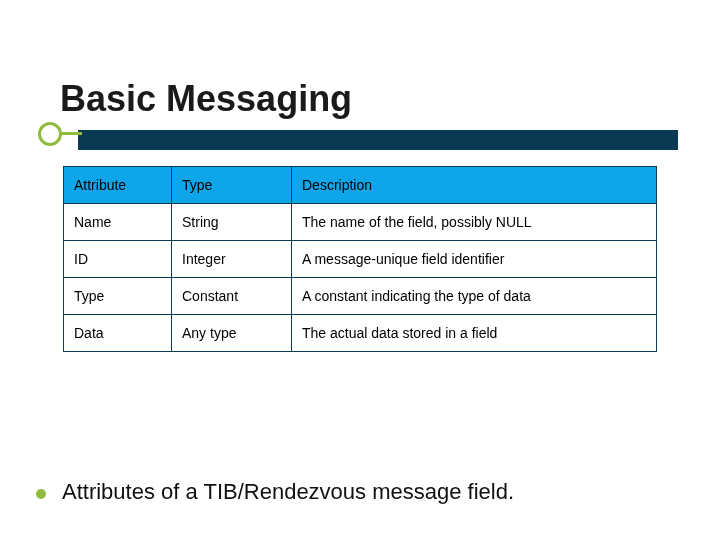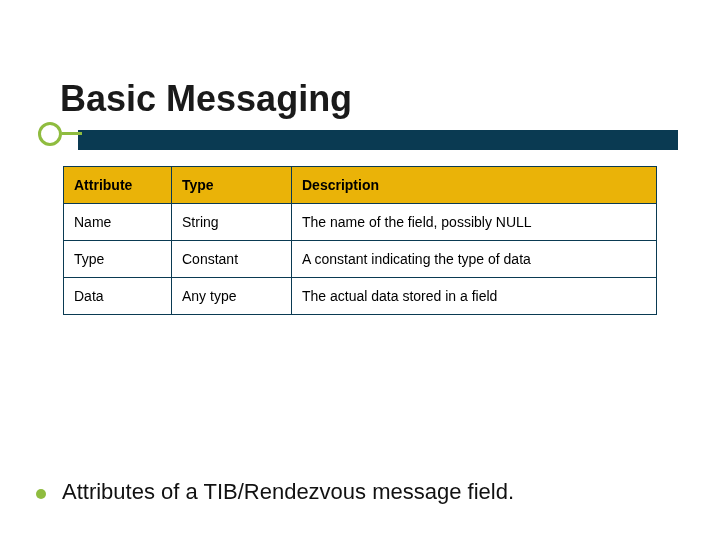"Attribute" .table th { background: #eab308 -> #0ea5e9; font-weight: bold -> normal }
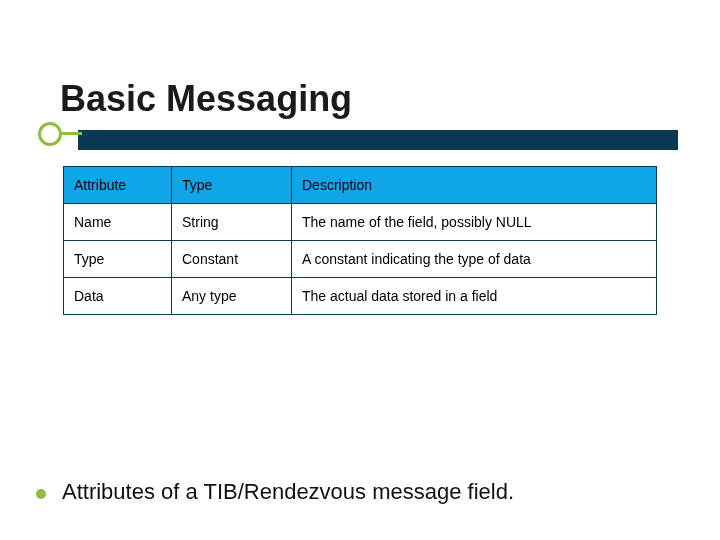"ID" tr { html: none -> <tr> <td>ID</td> <td>Integer</td> <td>A message-unique field identifier</td> </tr> }
